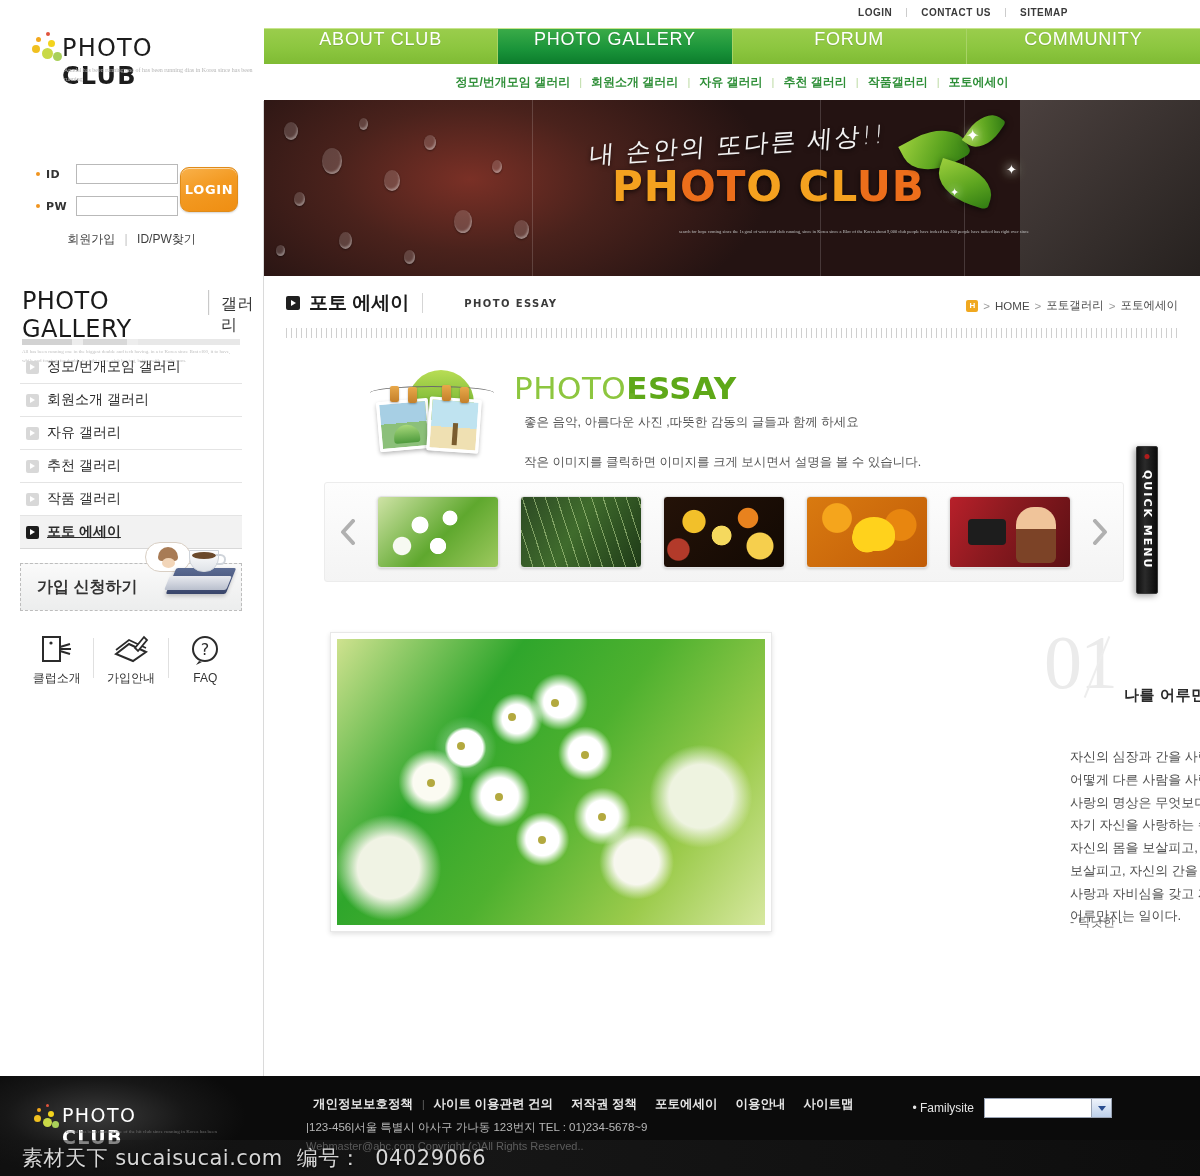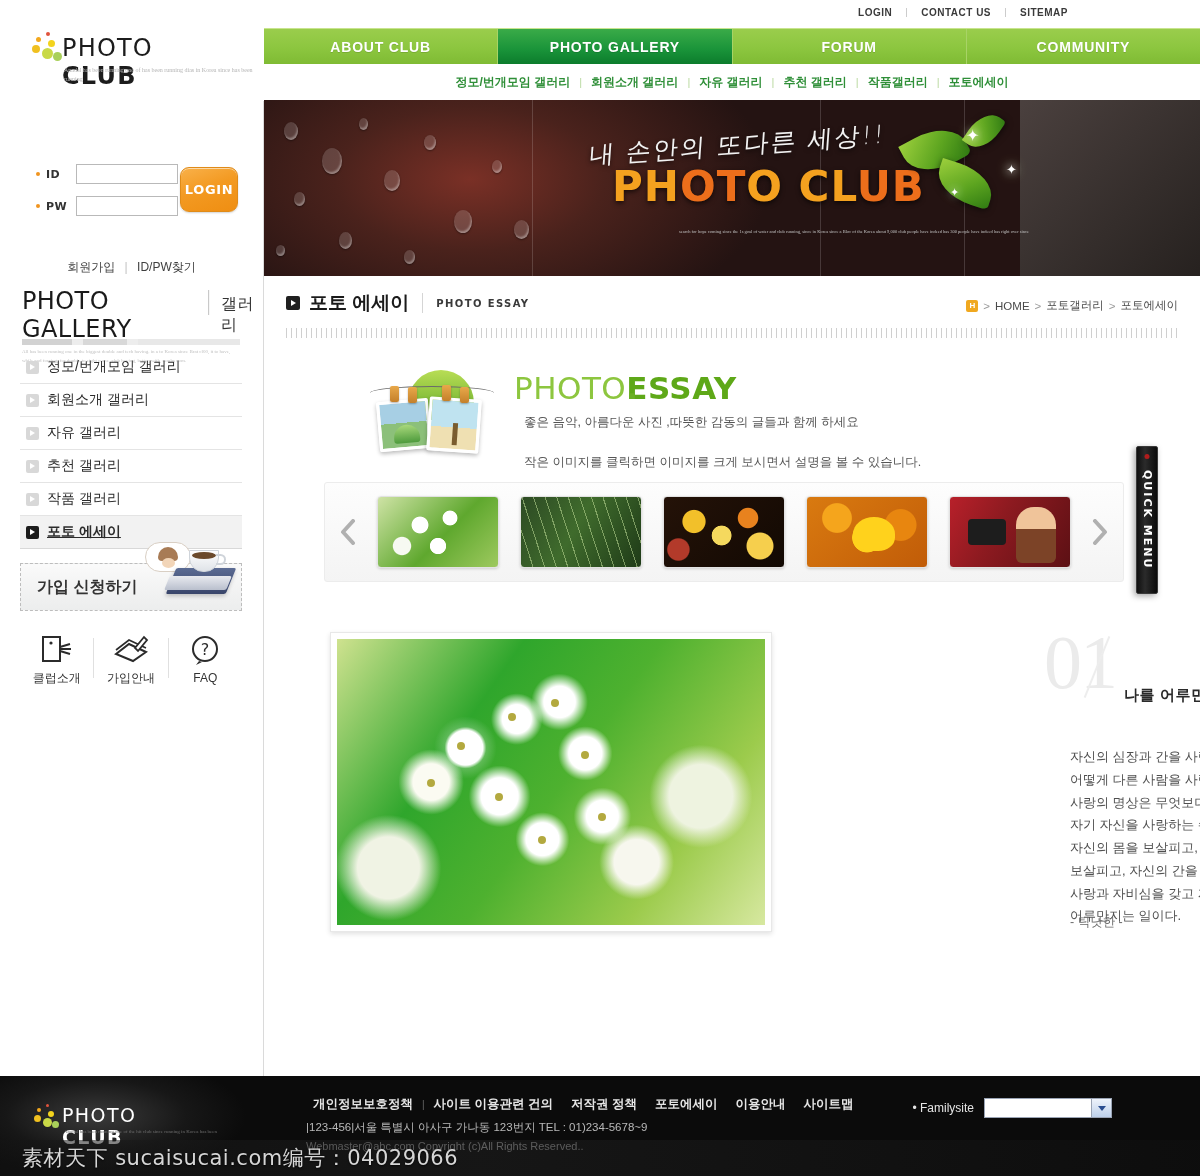"ABOUT CLUB" .navitem { align-items: center -> none; font-size: 14px -> 18px; font-weight: bold -> normal }
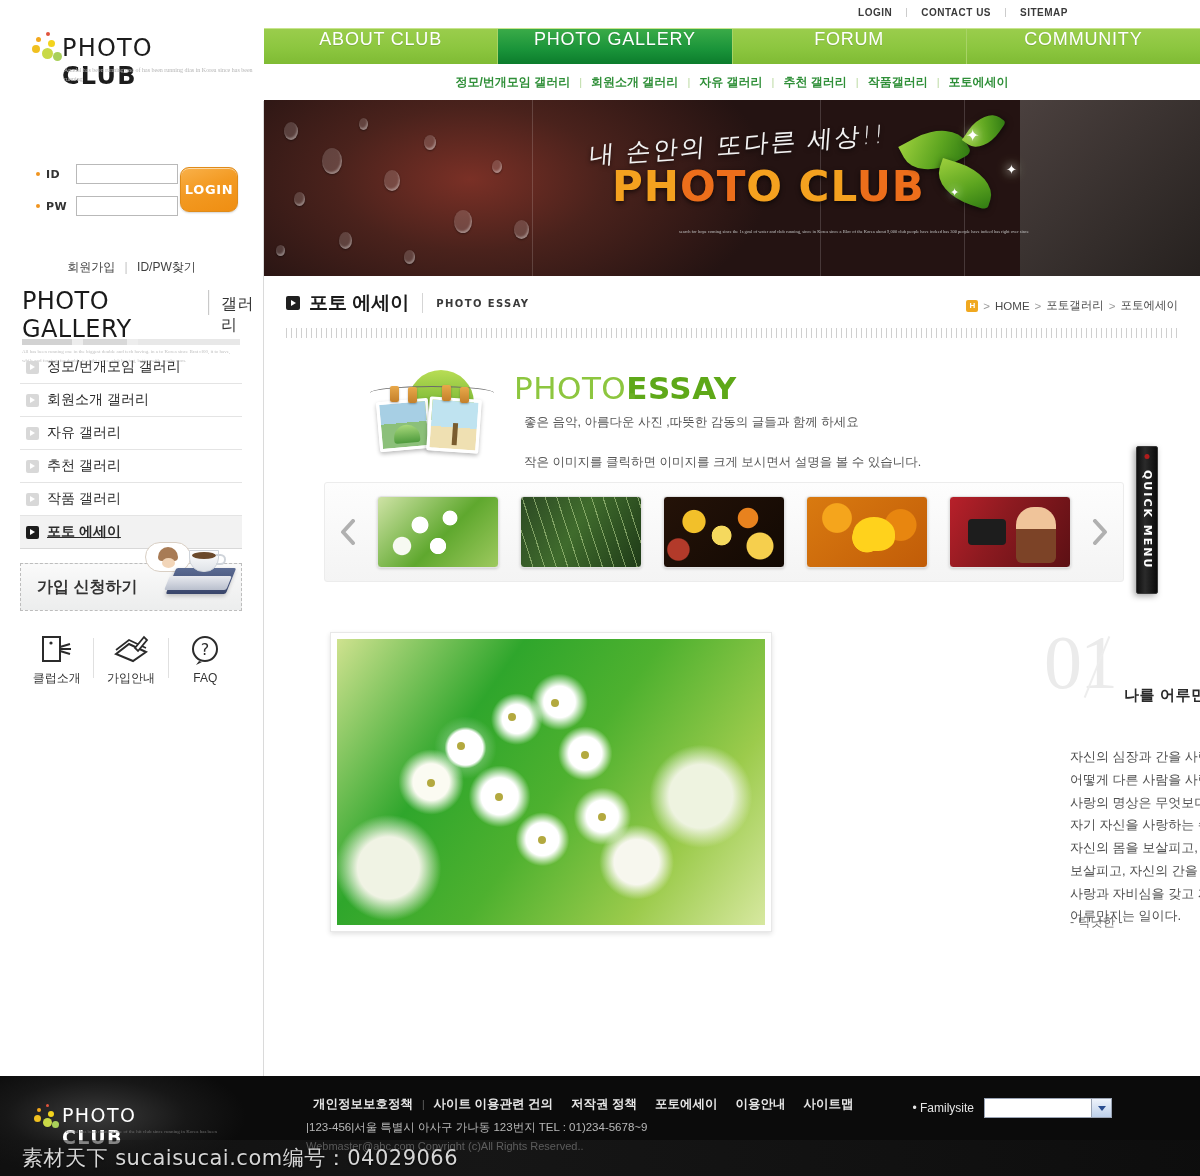"회원가입 | ID/PW찾기" .login-links { margin-top: 28px -> none }
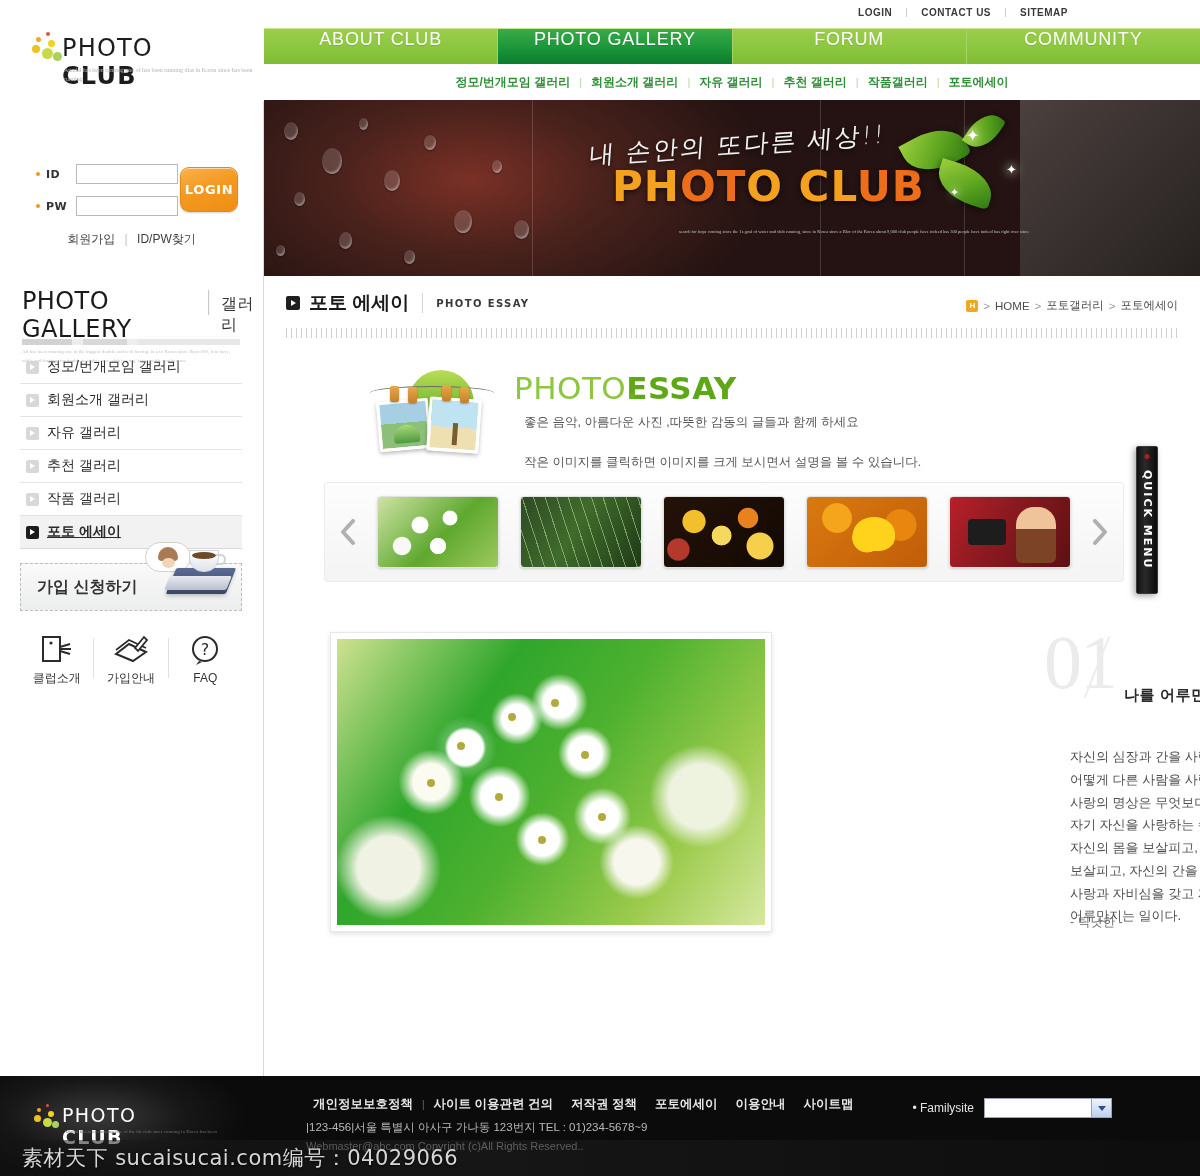"PHOTO ESSAY" .ph-en { margin-left: none -> 28px }
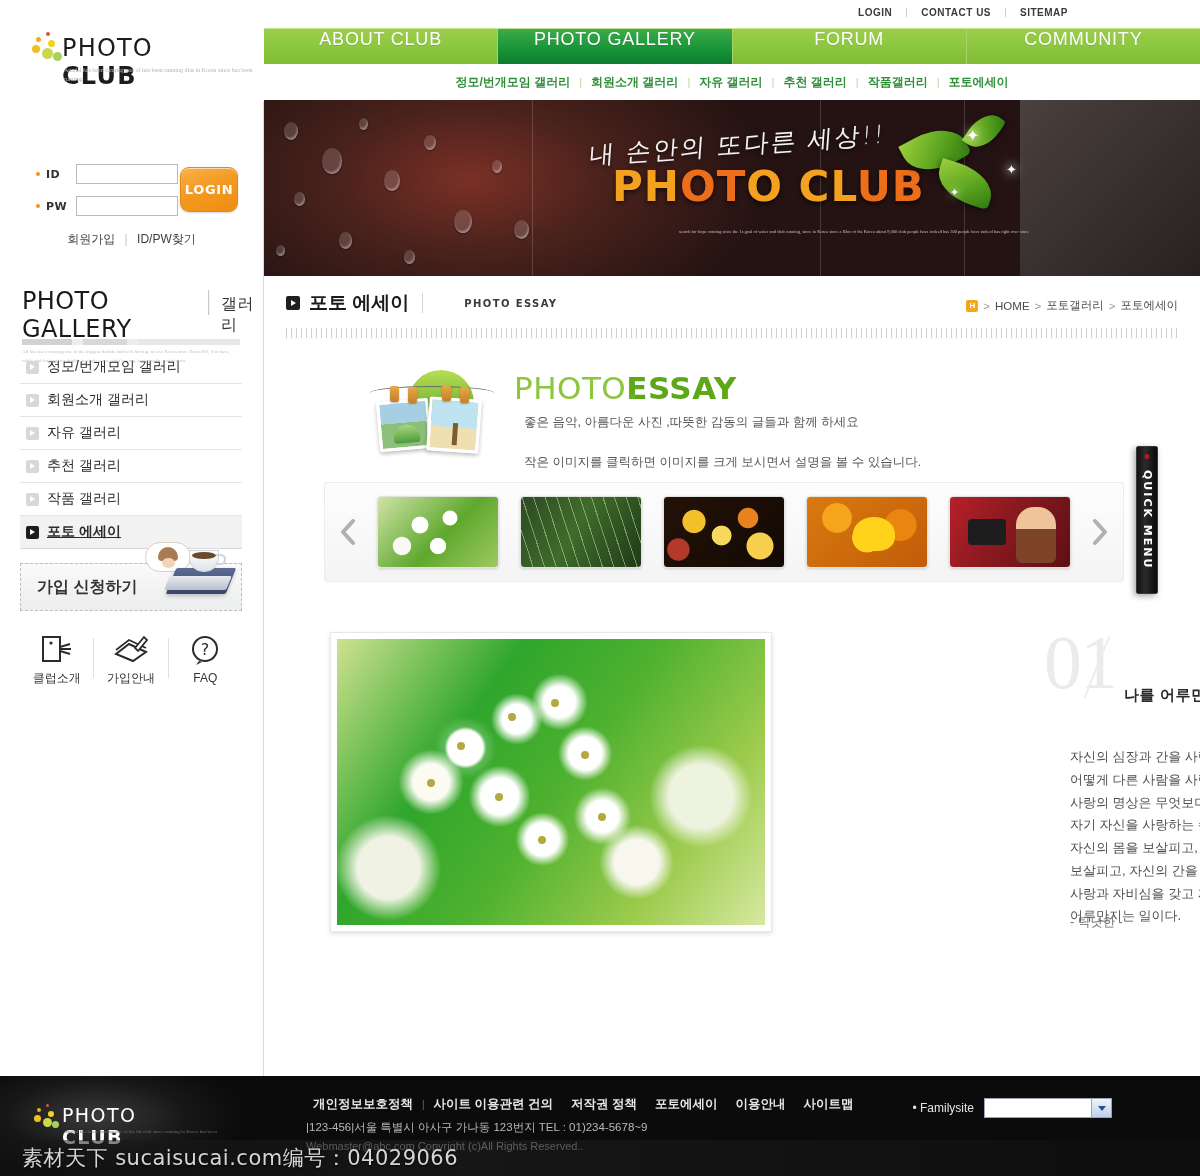"素材天下 sucaisucai.com" .watermark { gap: none -> 14px }
